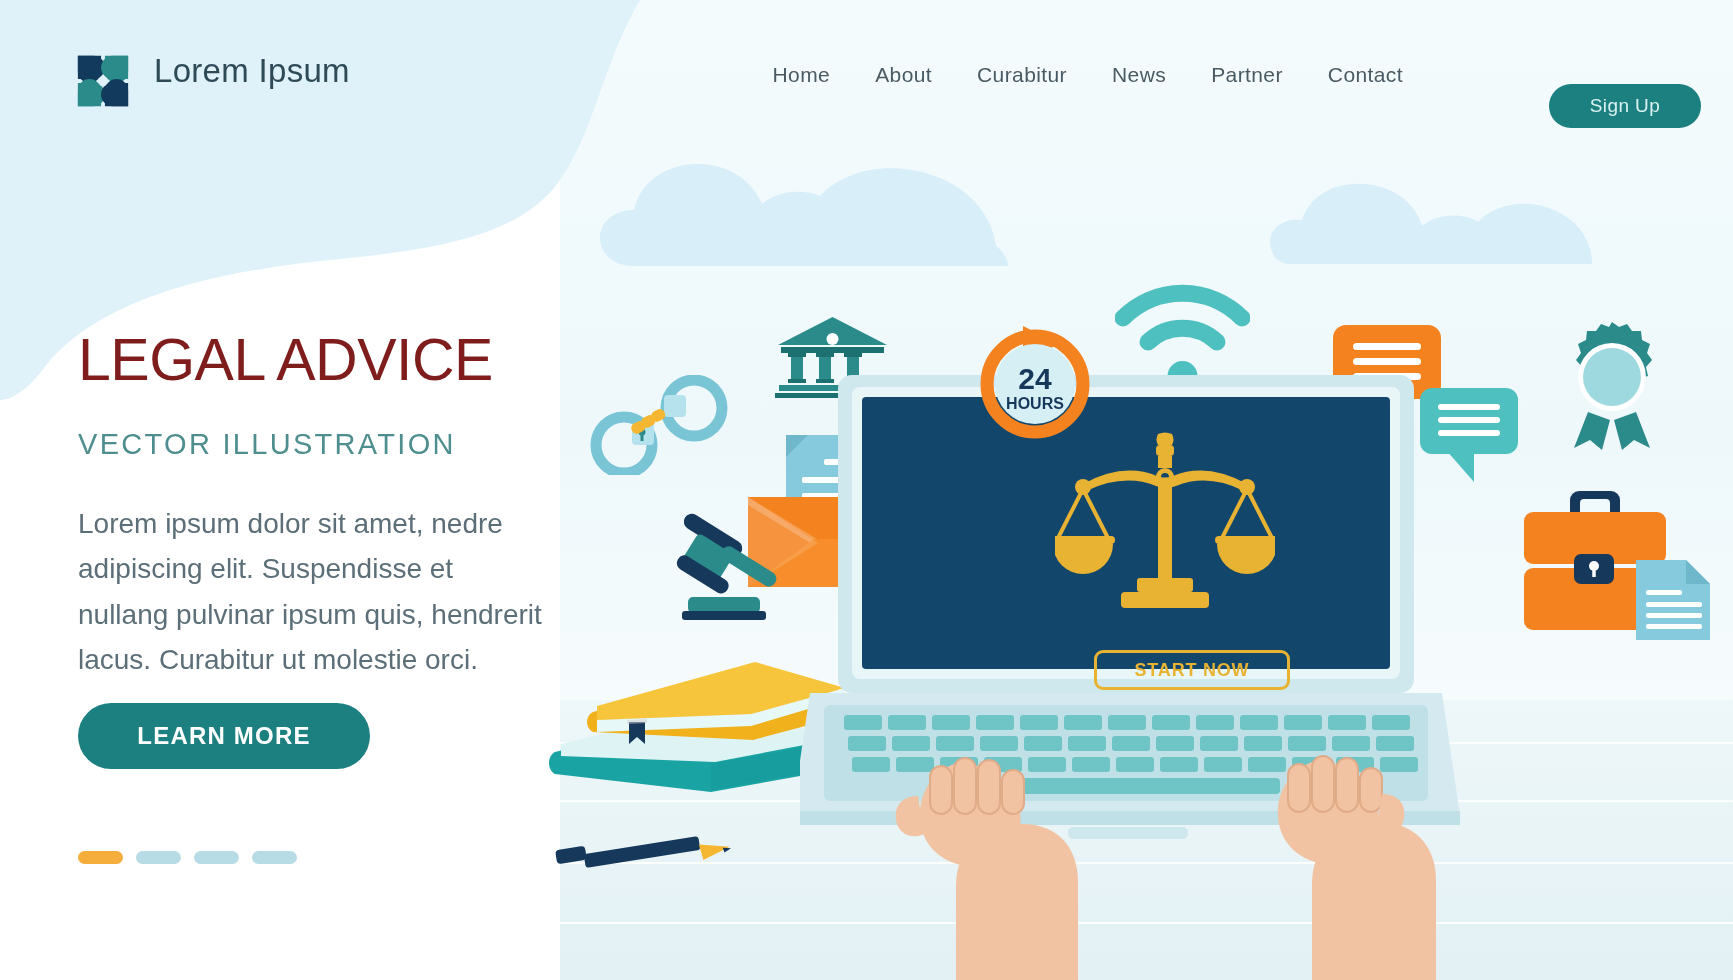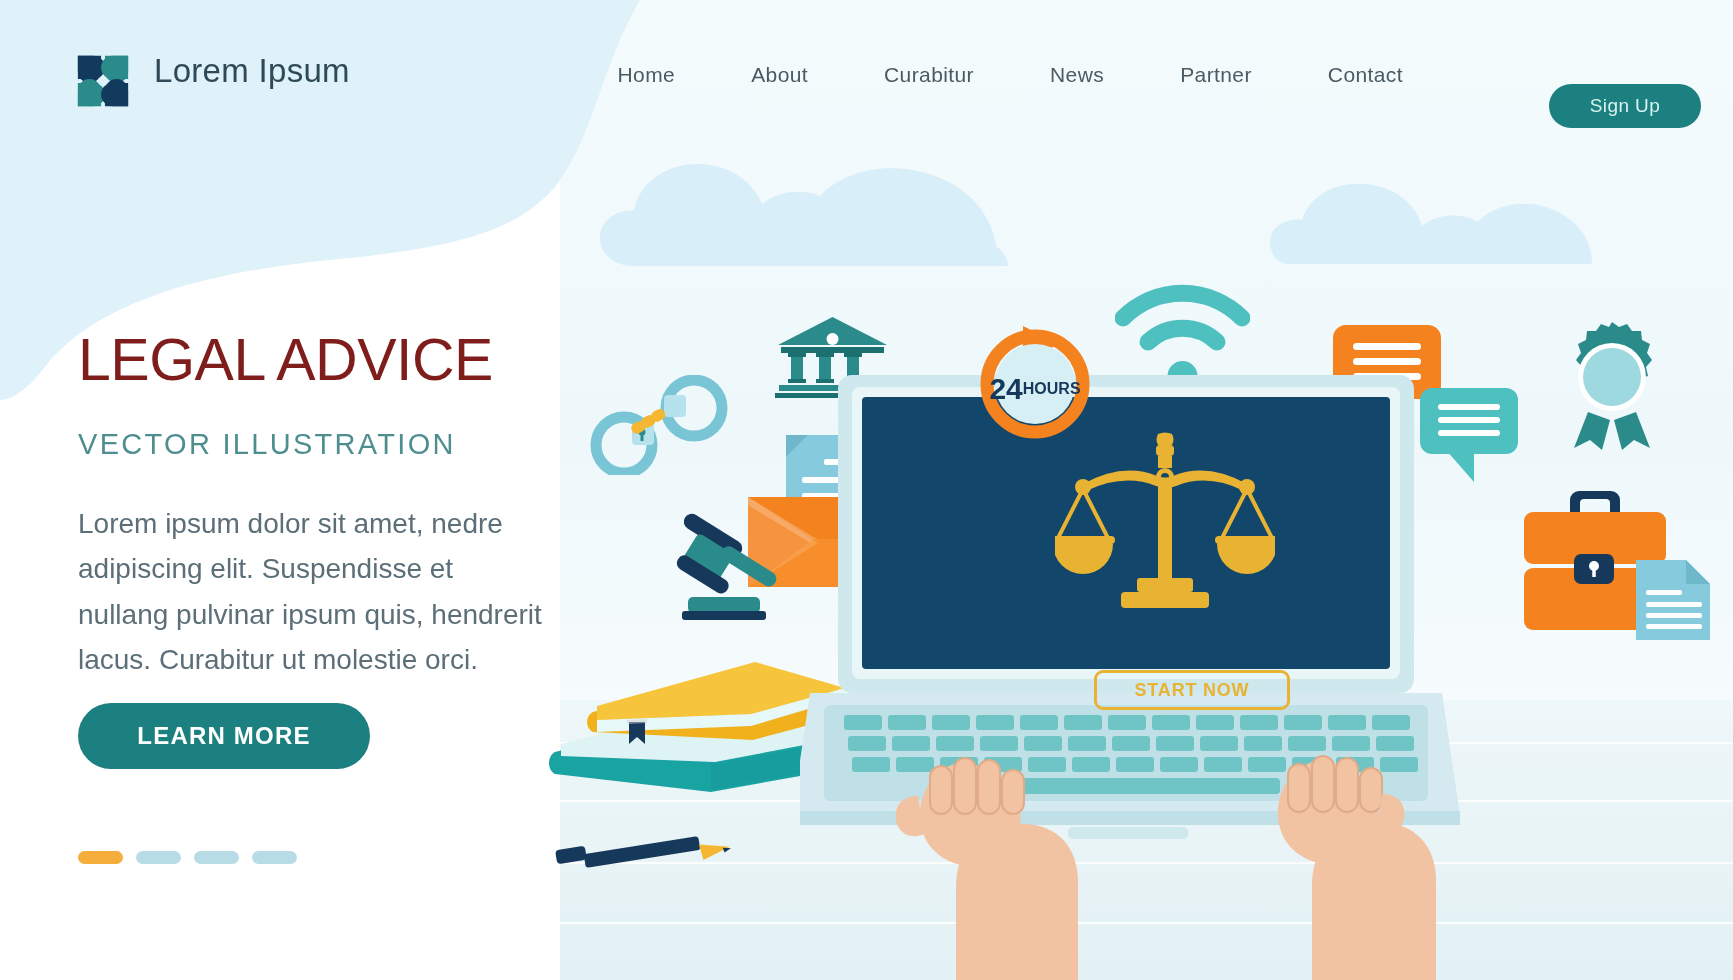"Home" .nav { gap: 76px -> 45px }
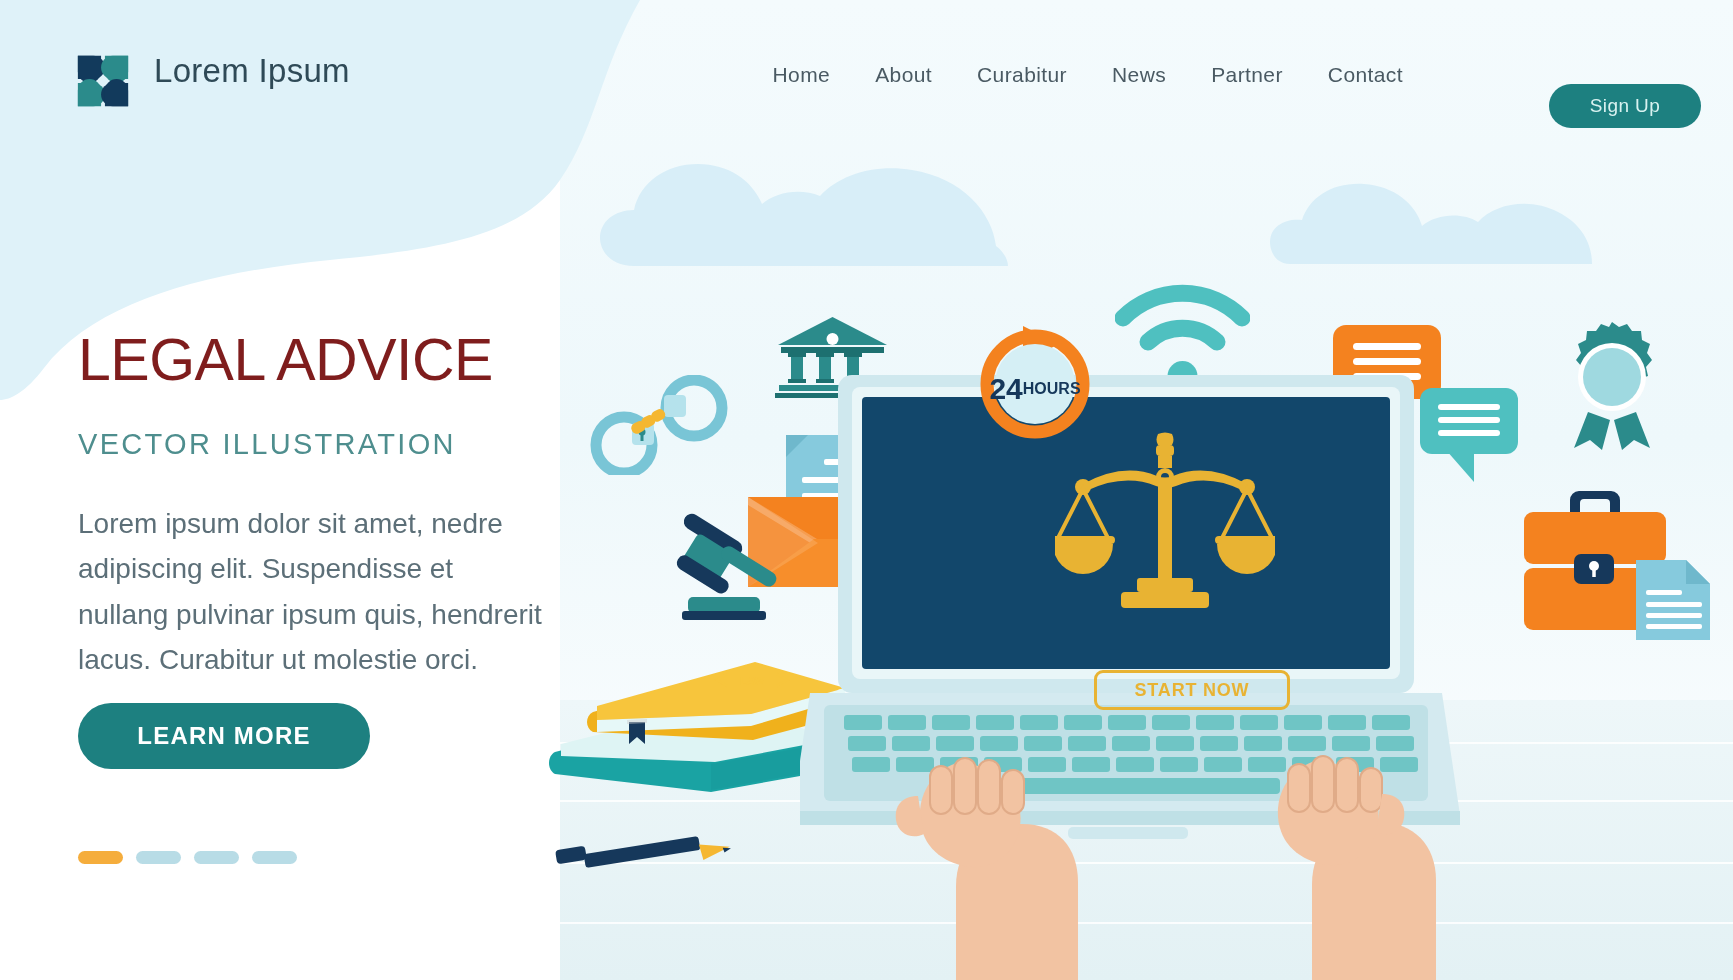"24" div.abs { flex-direction: row -> column }
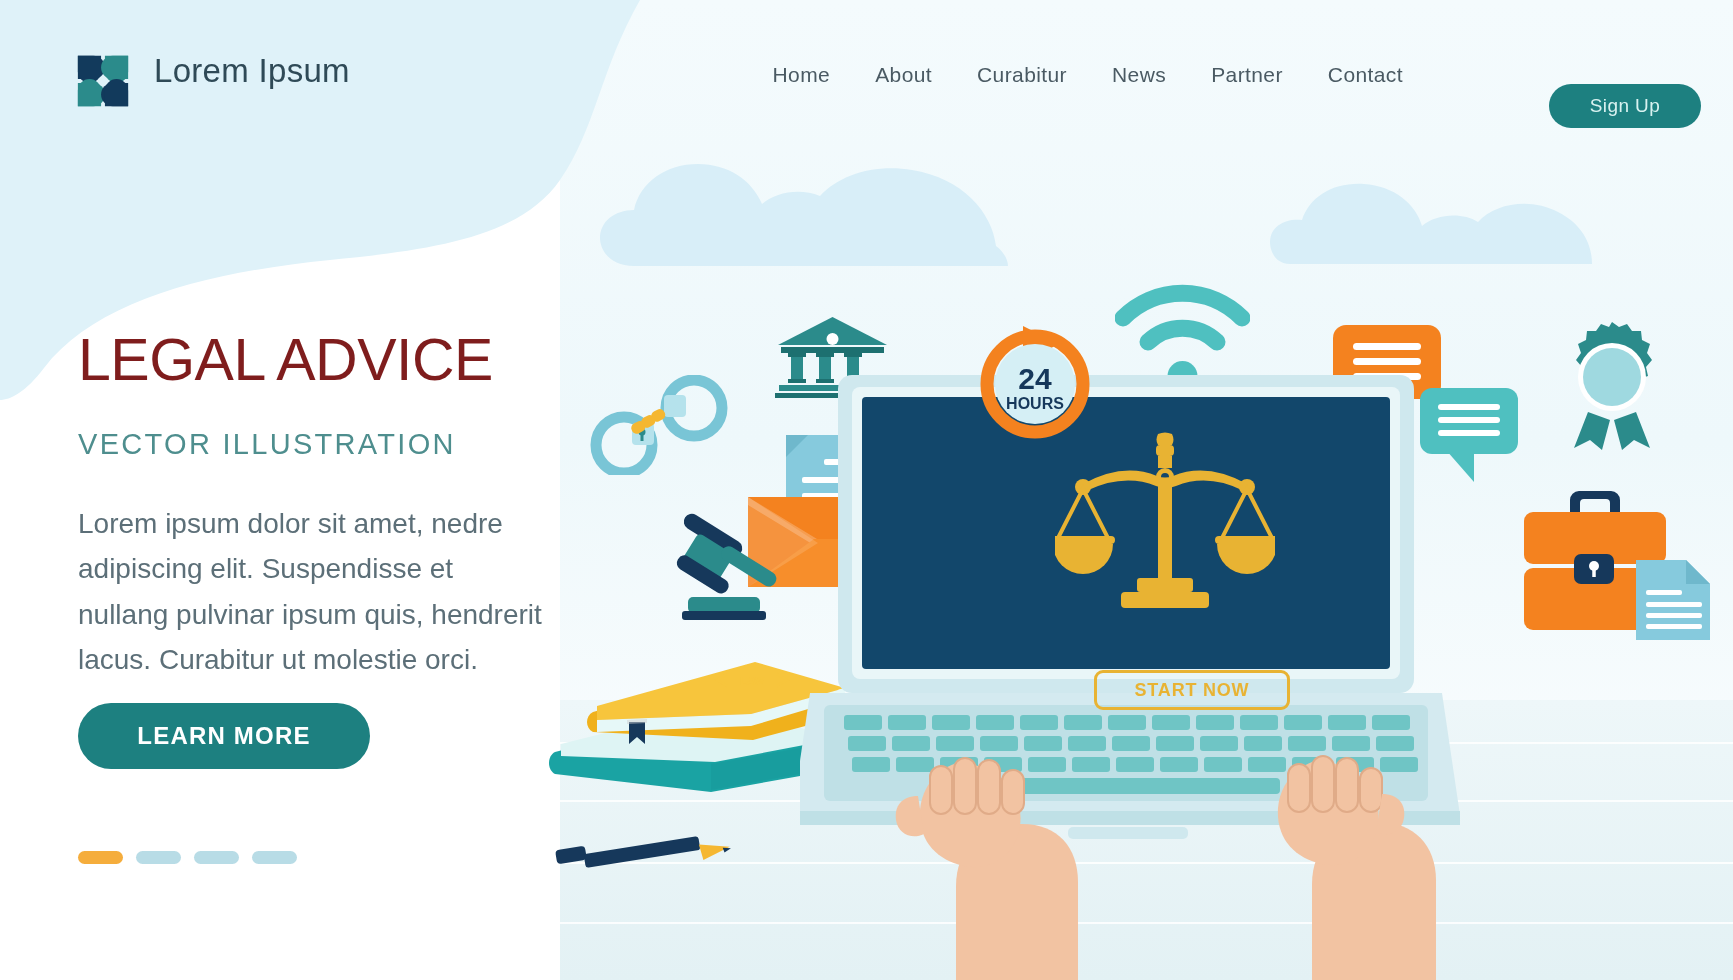"START NOW" div.abs { margin-top: 20px -> none }
